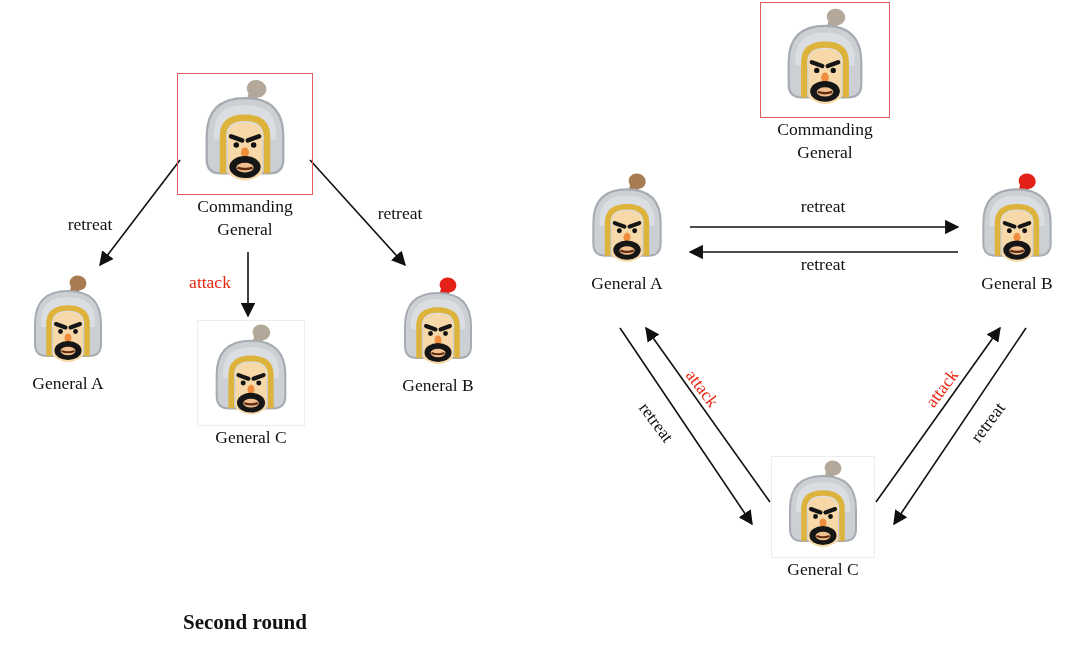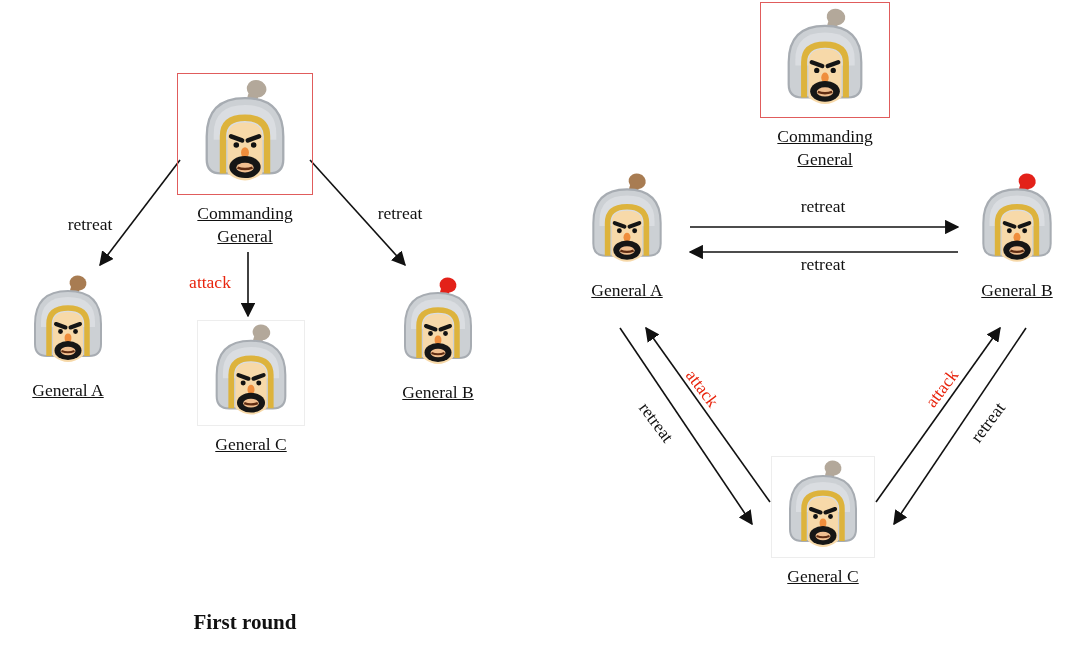"Commanding General" .node-label { margin-top: 7px -> 0; text-decoration: underline -> none }
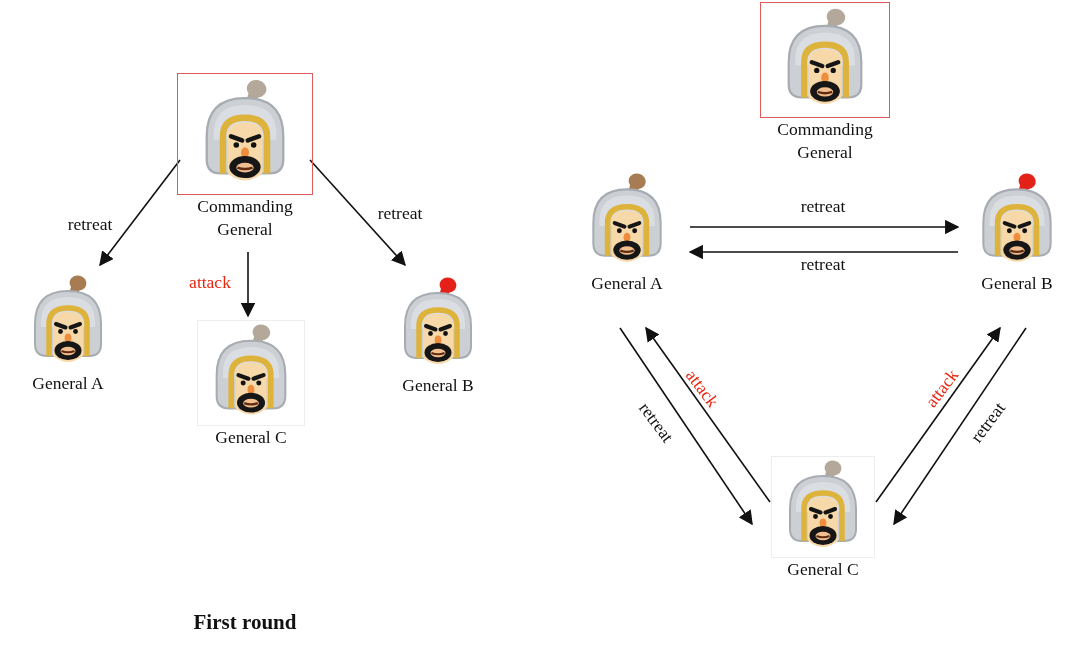"First round" div.caption { text: First -> Second }
